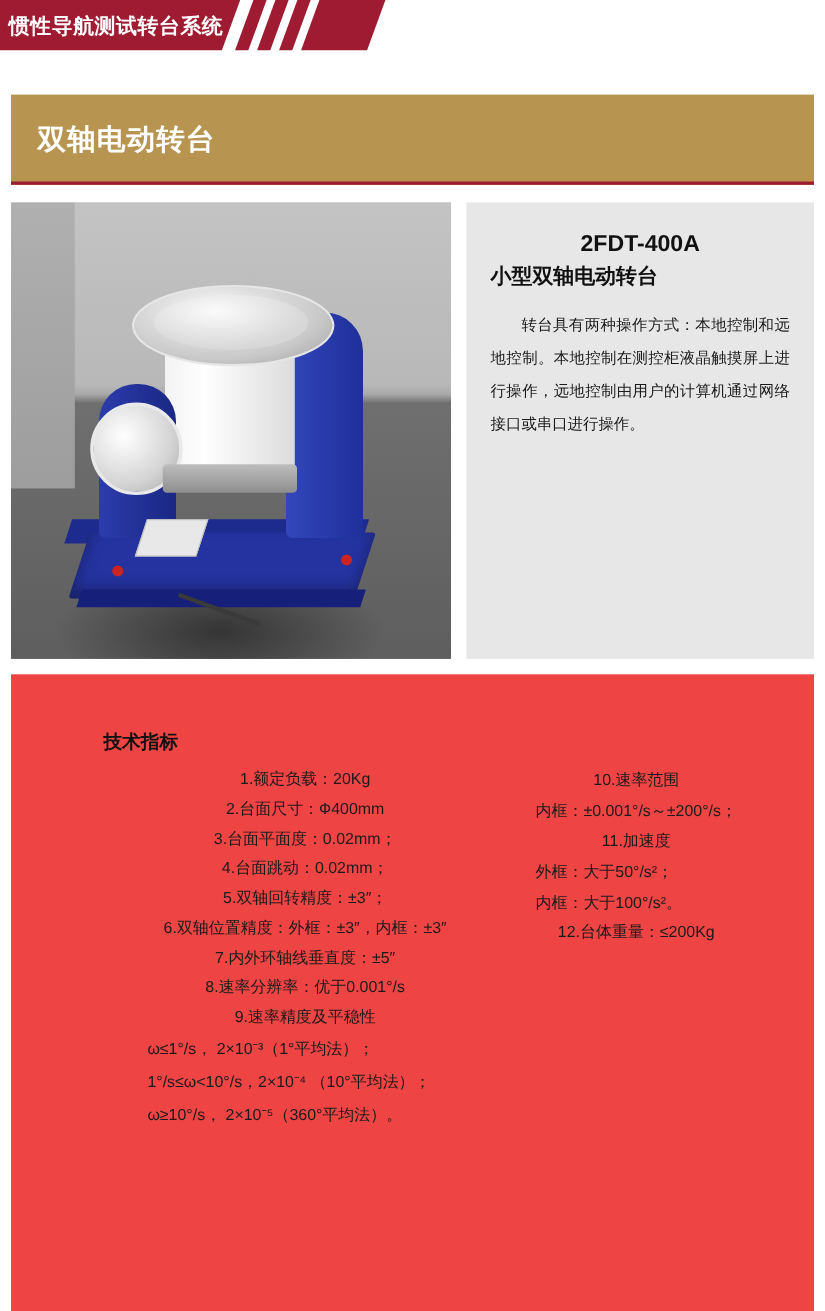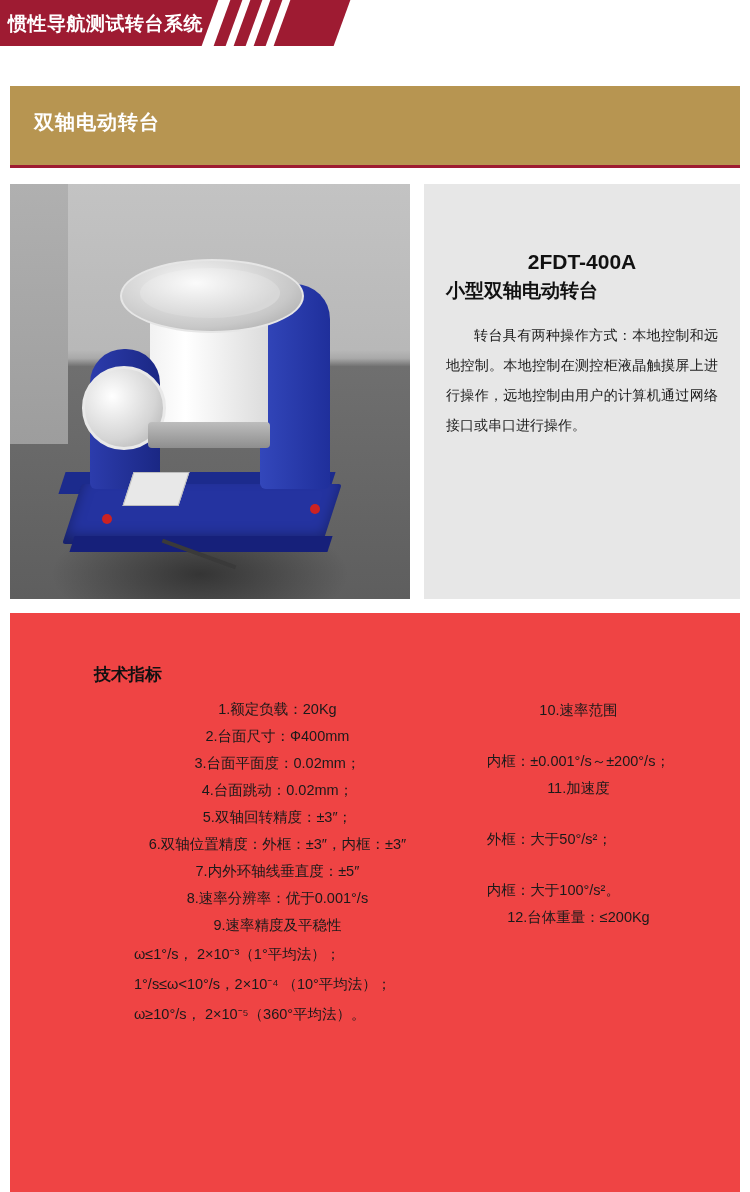"双轴电动转台" .goldbar h1 { font-size: 20px -> 26px }
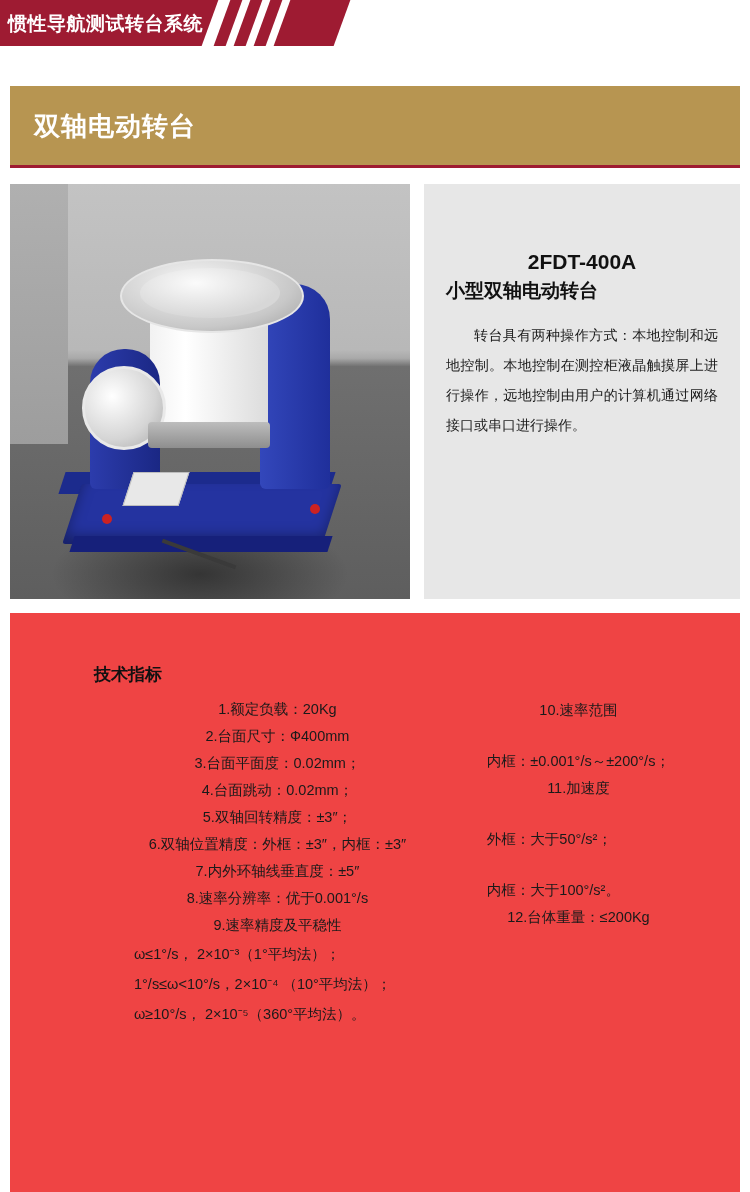"2FDT-400A" .spec-inner { margin-top: 40px -> none }
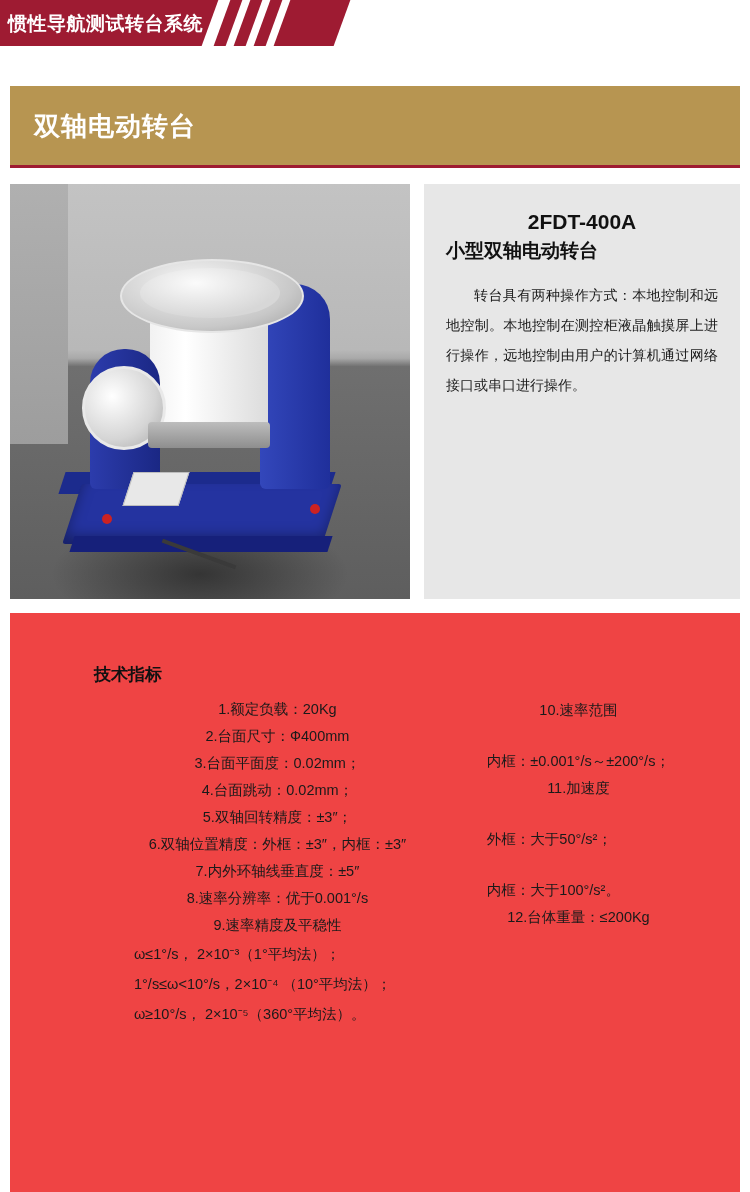"内框：±0.001°/s～±200°/s；" .sub { margin-top: 23px -> none }
